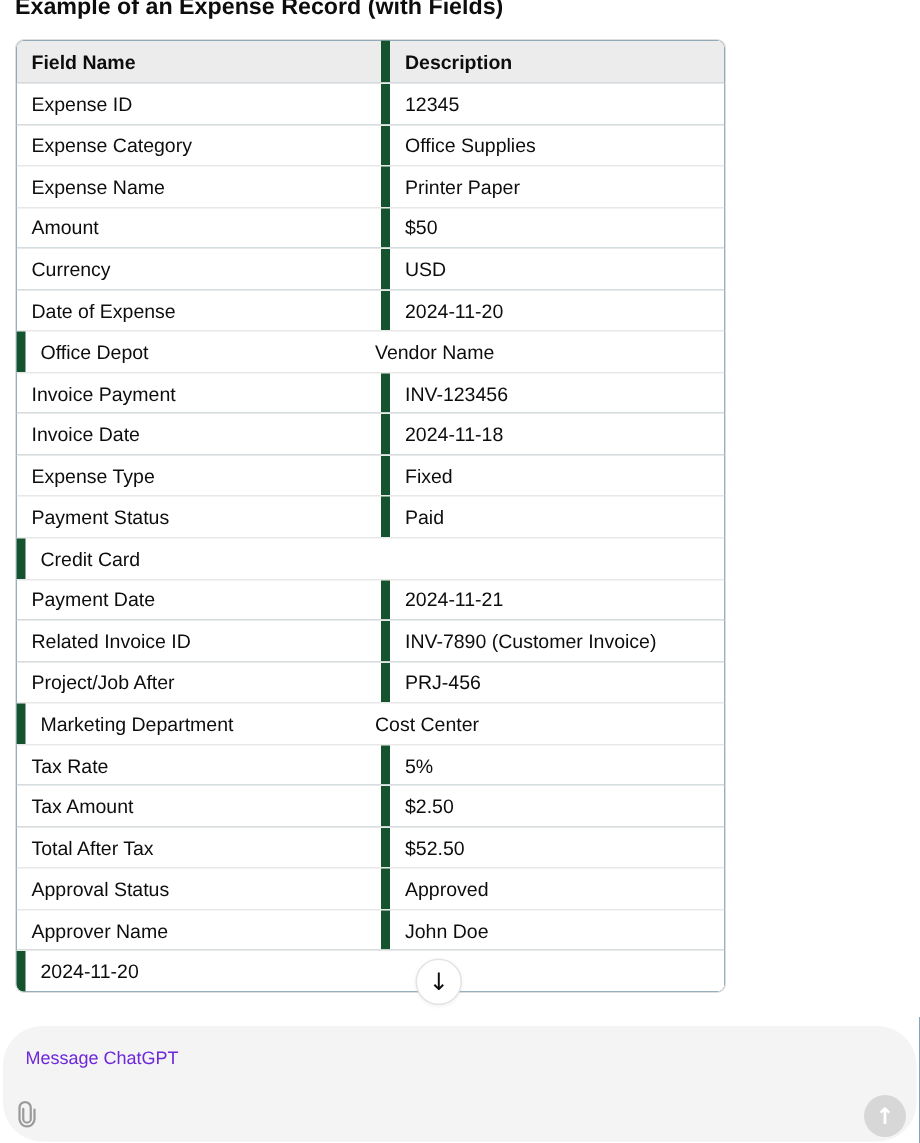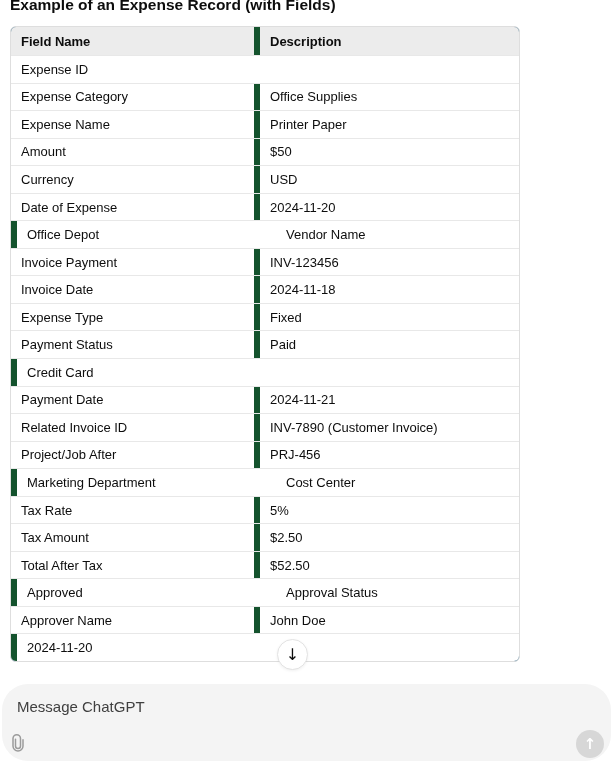"Field Name" .table-wrap { width: 510px -> 474px }
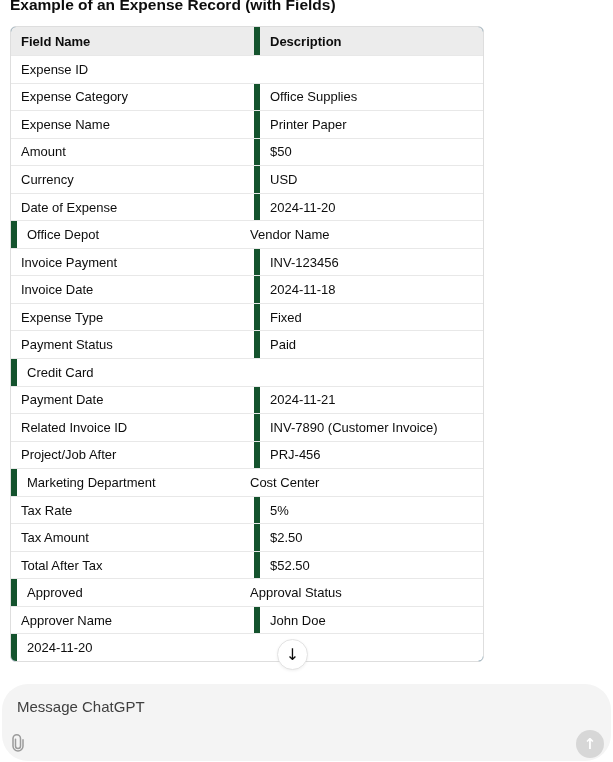"12345" div.cell { html: none -> <div>12345</div> }
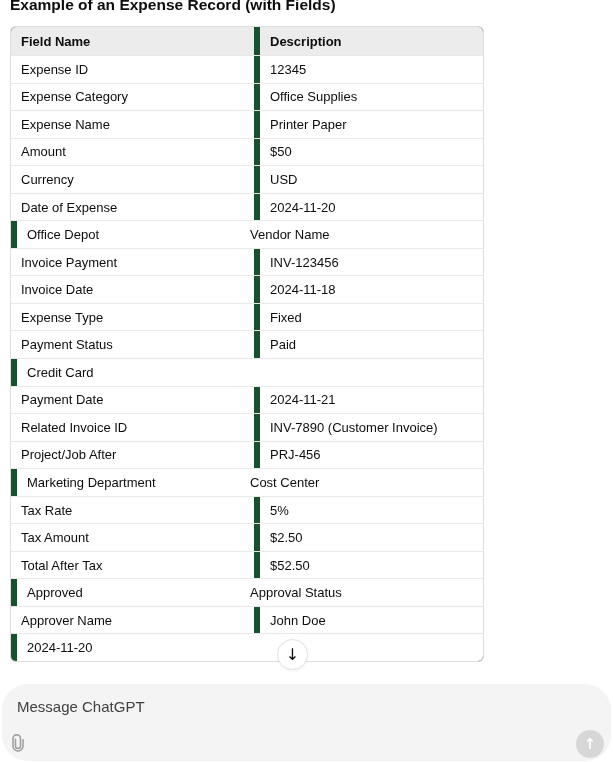"Approved" div.cell { order: before "Approval Status" -> after "Approval Status" }
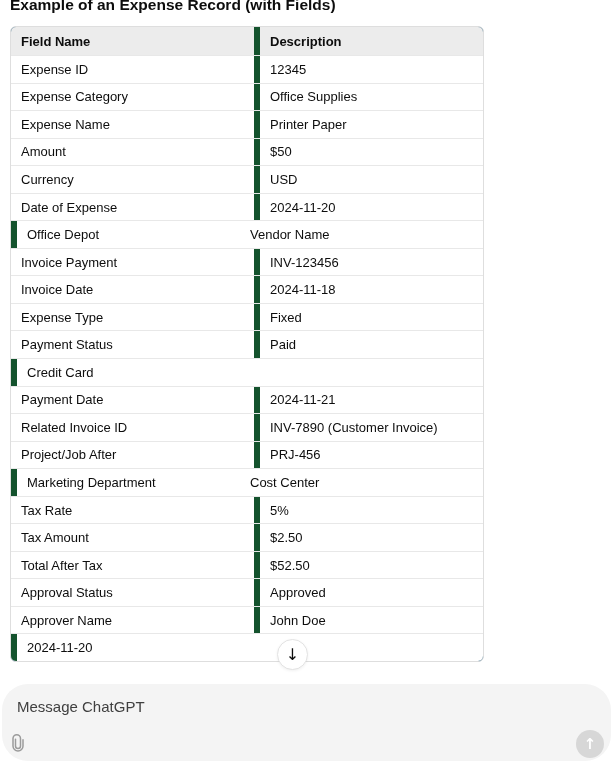"Message ChatGPT" .composer-placeholder { color: #404040 -> #6d28d9; font-size: 15px -> 12px }
